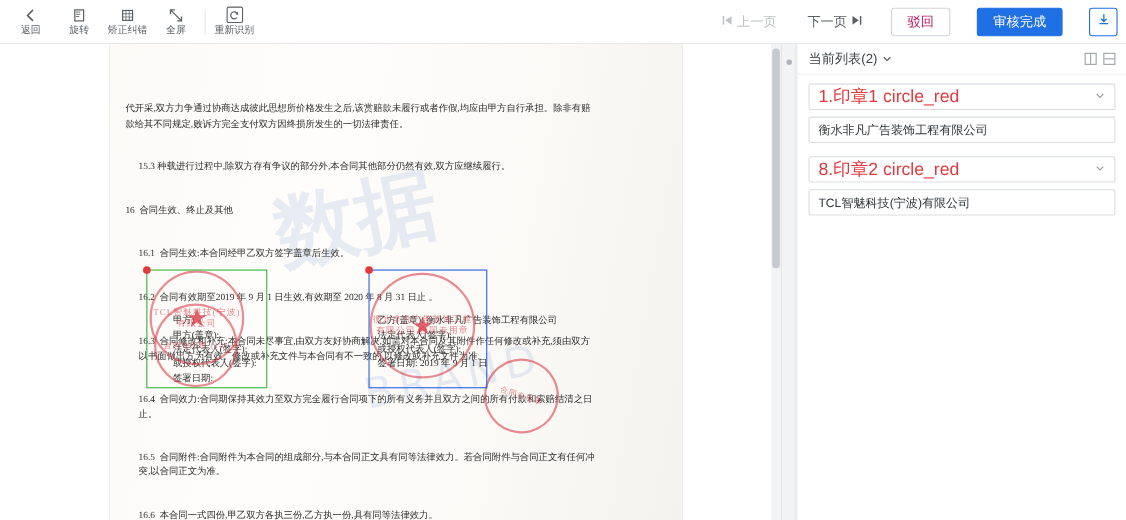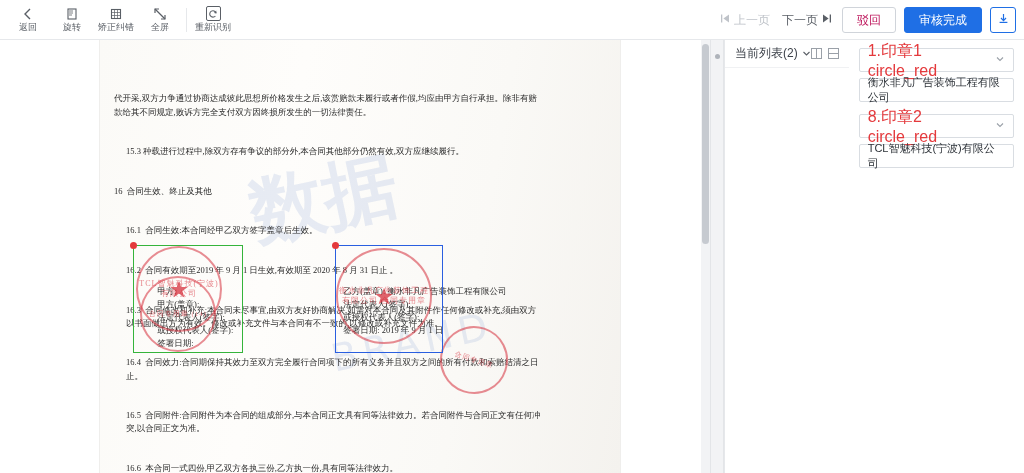"上一页" .toolbar-right { gap: 8px -> 24px }
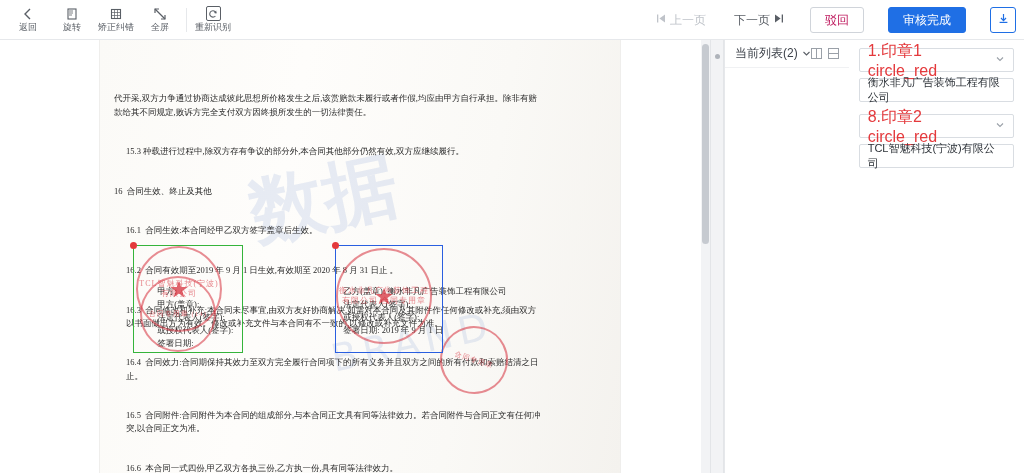"当前列表(2)" .panel { flex-direction: row -> column }
